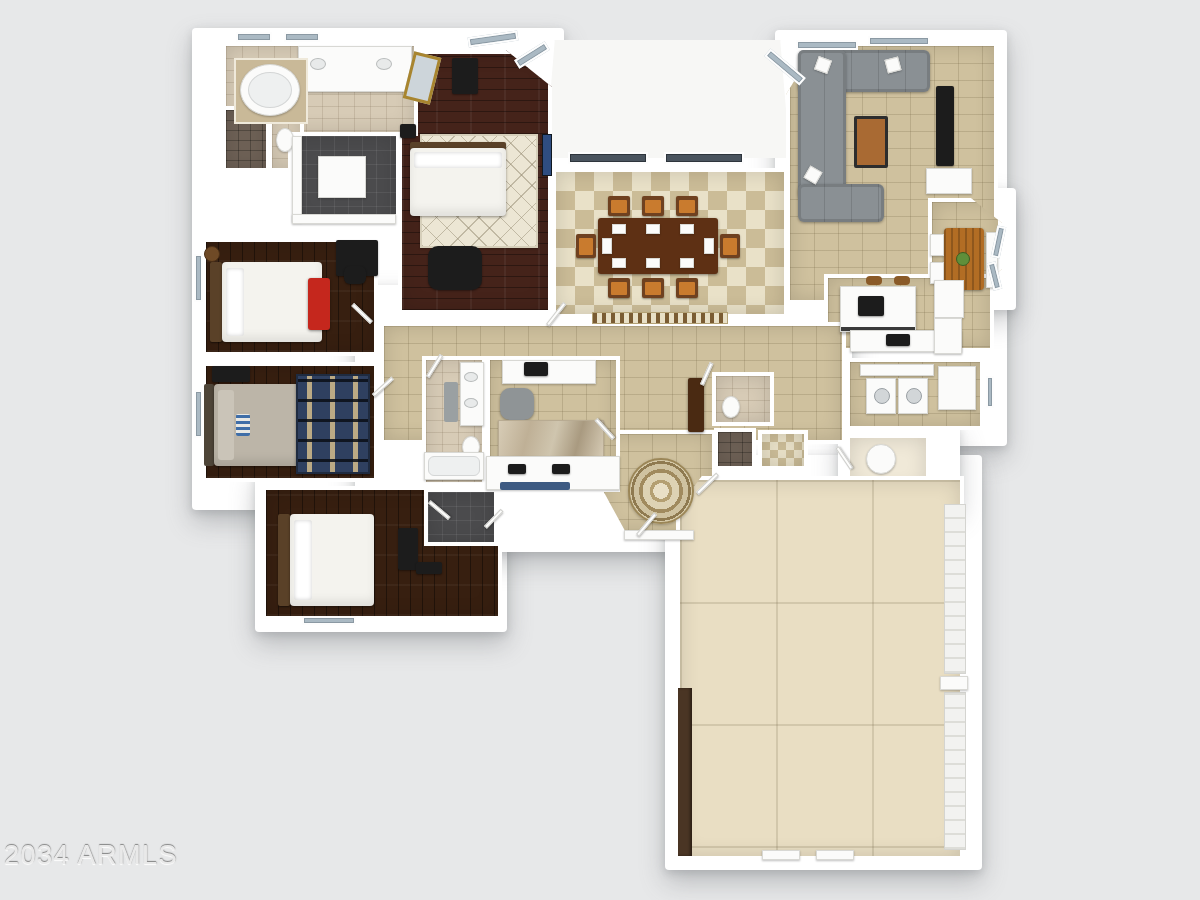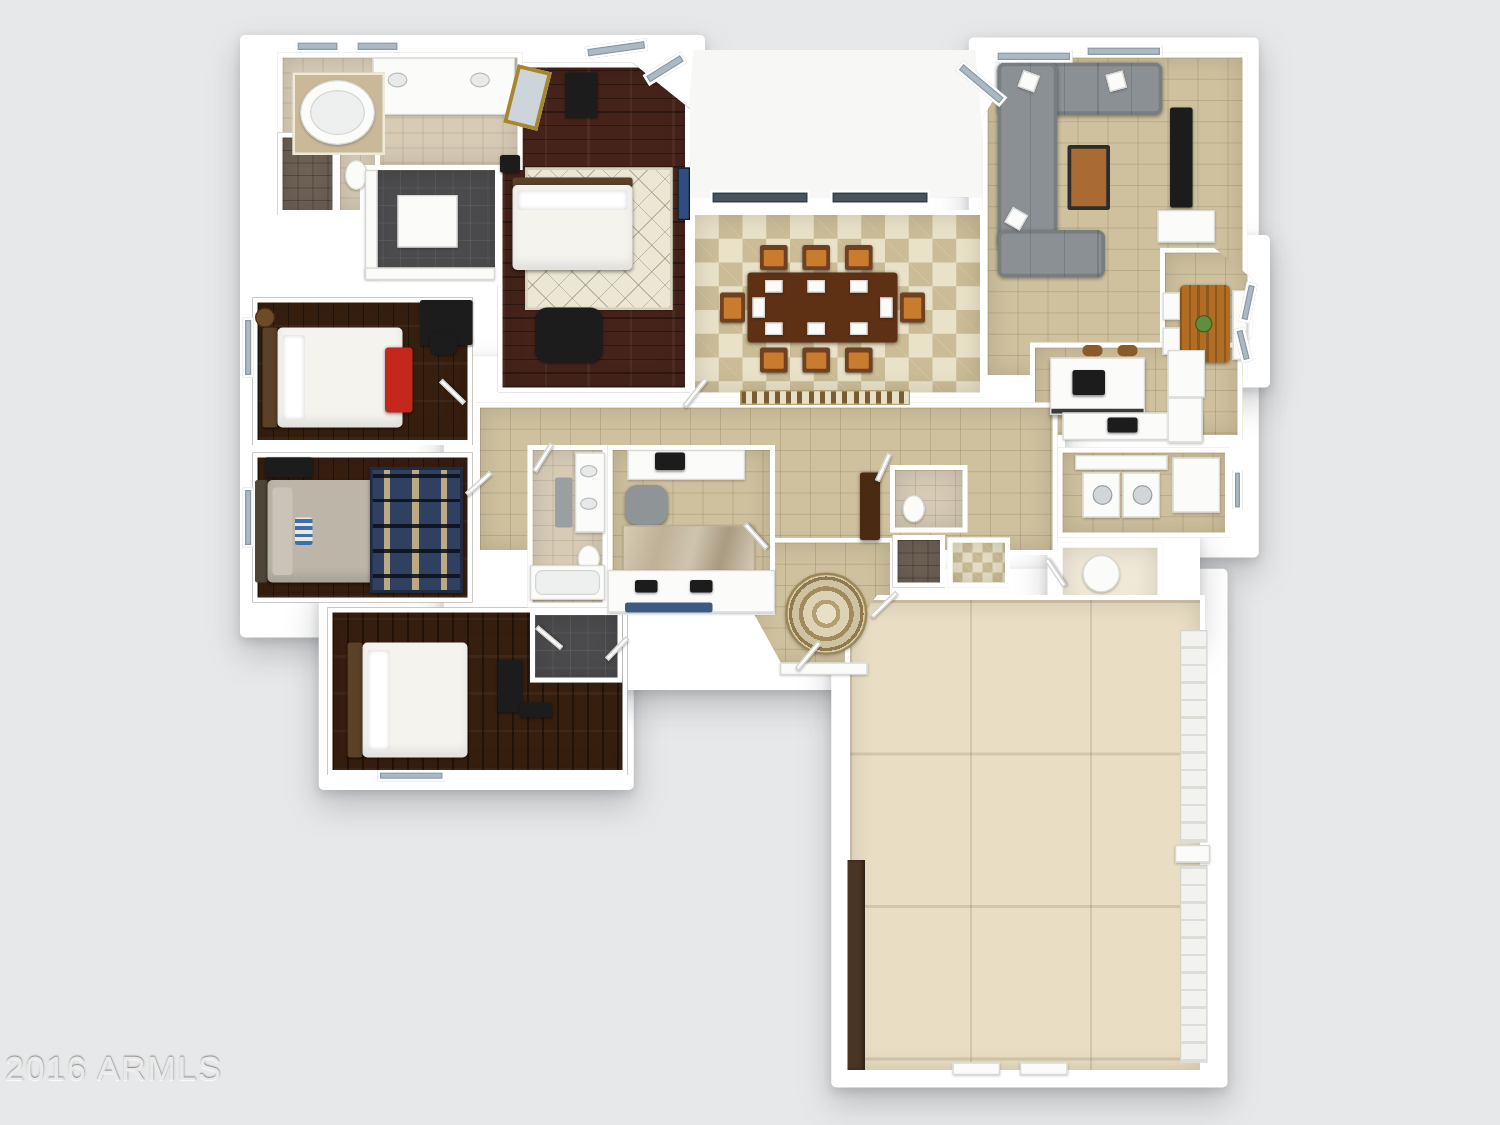"2016 ARMLS" div.abs { text: 2016 -> 2034 }
